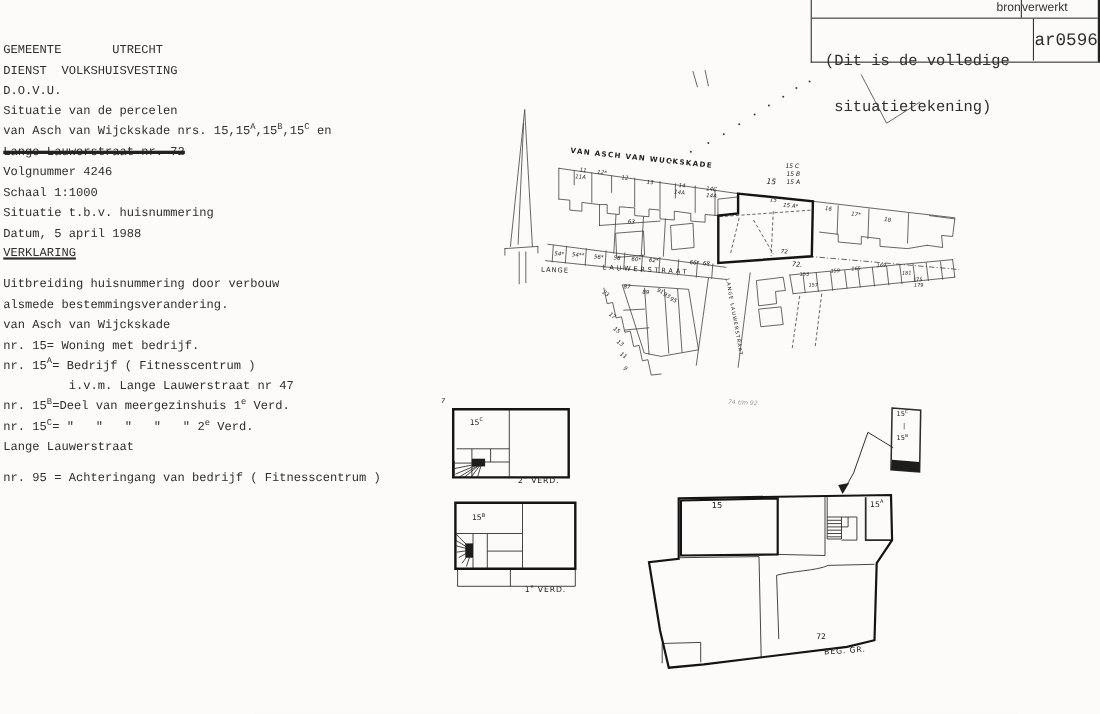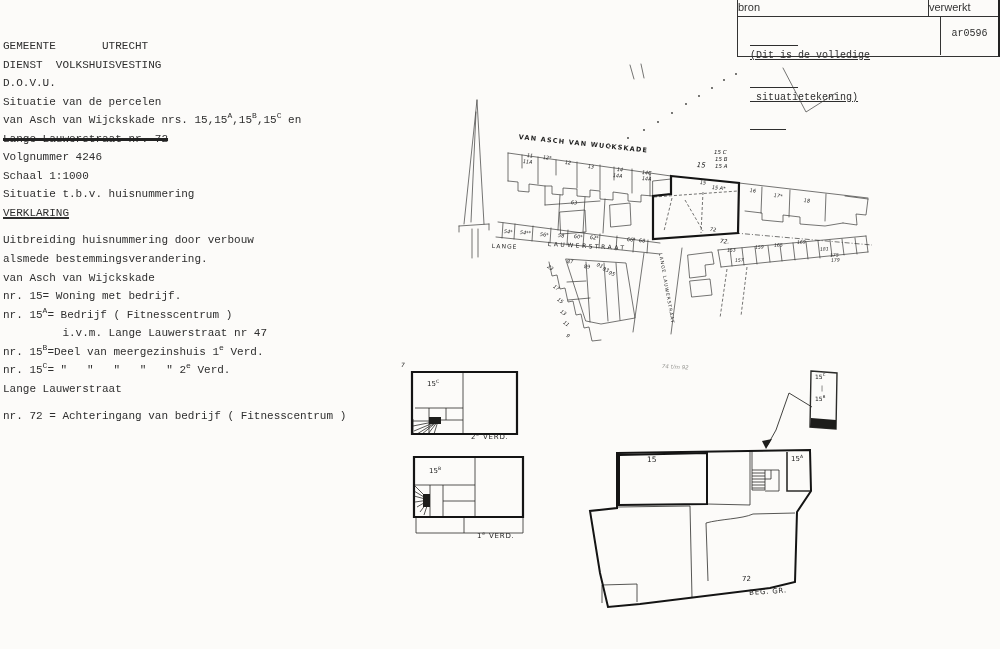"bron" .stamp-h-left { text-align: left -> right }
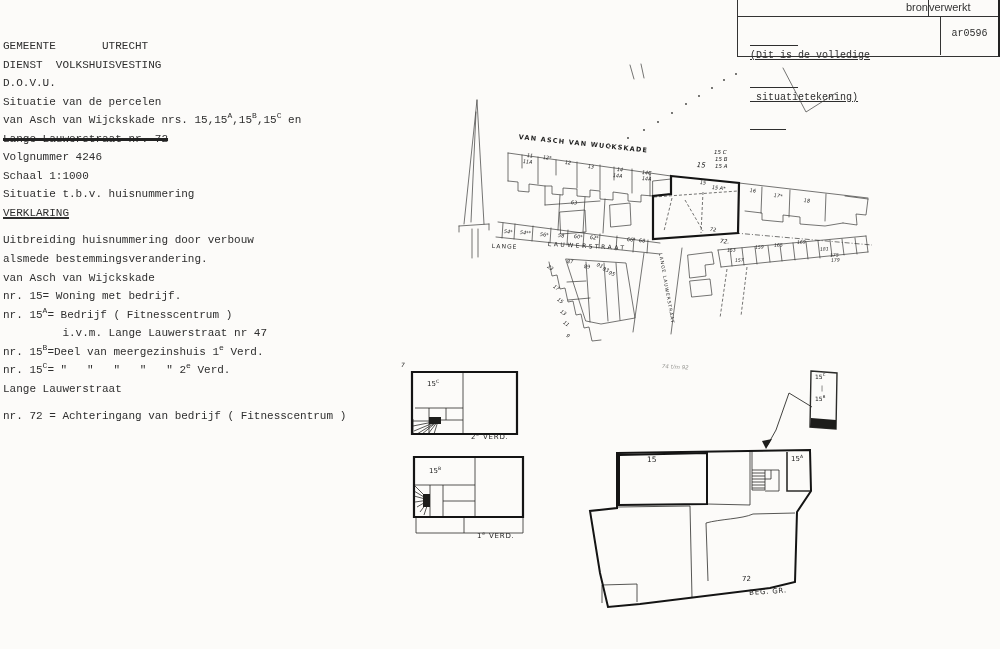"ar0596" .stamp-code { font-size: 10px -> 16px }
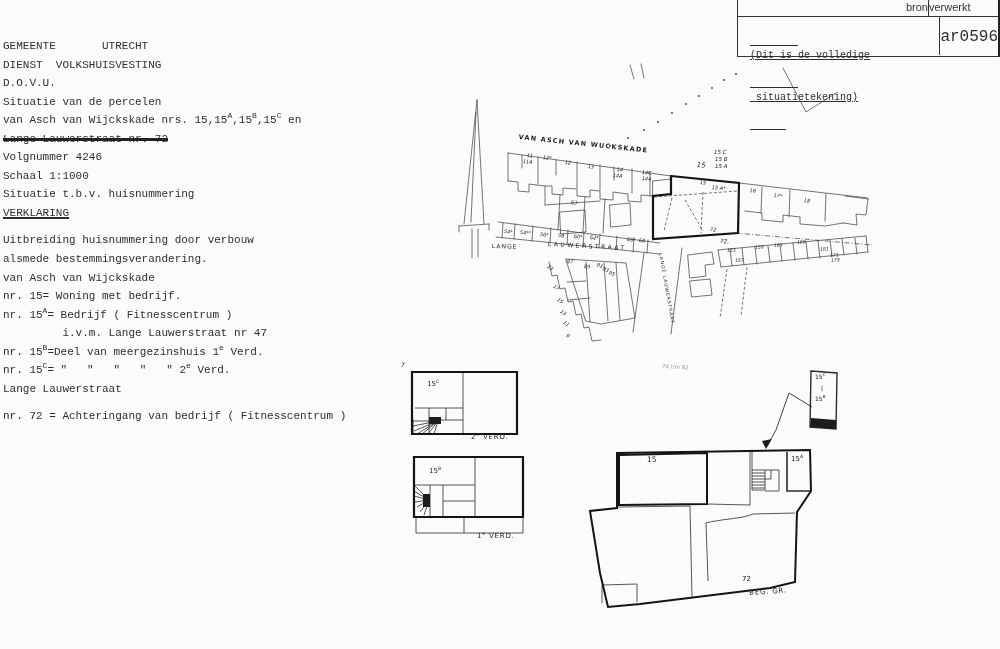"(Dit is de volledige" .stamp-note { font-size: 10px -> 14px; text-decoration: underline -> none }
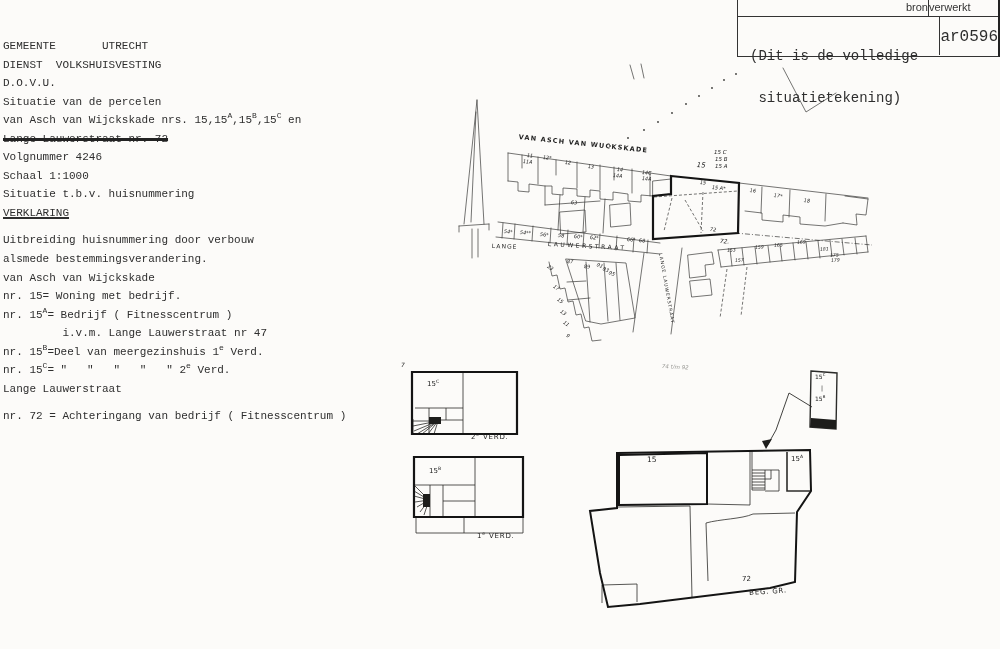"Datum, 5 april 1988" div.doc-line { html: none -> <div>Datum, 5 april 1988</div> }
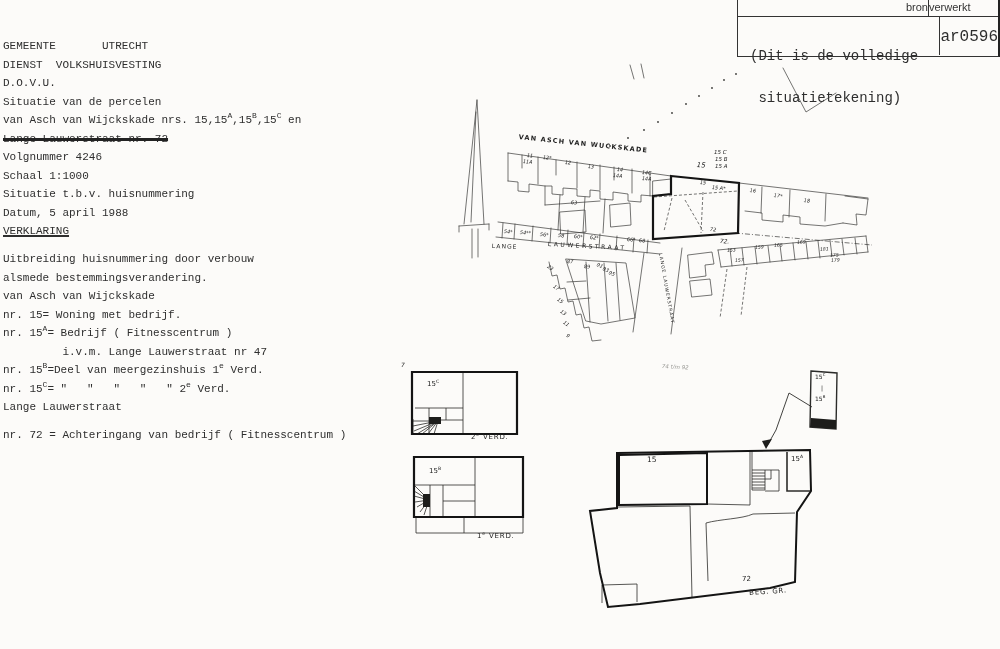"nr. 72 = Achteringang van" div.doc-line { text: 72 -> 95 }
